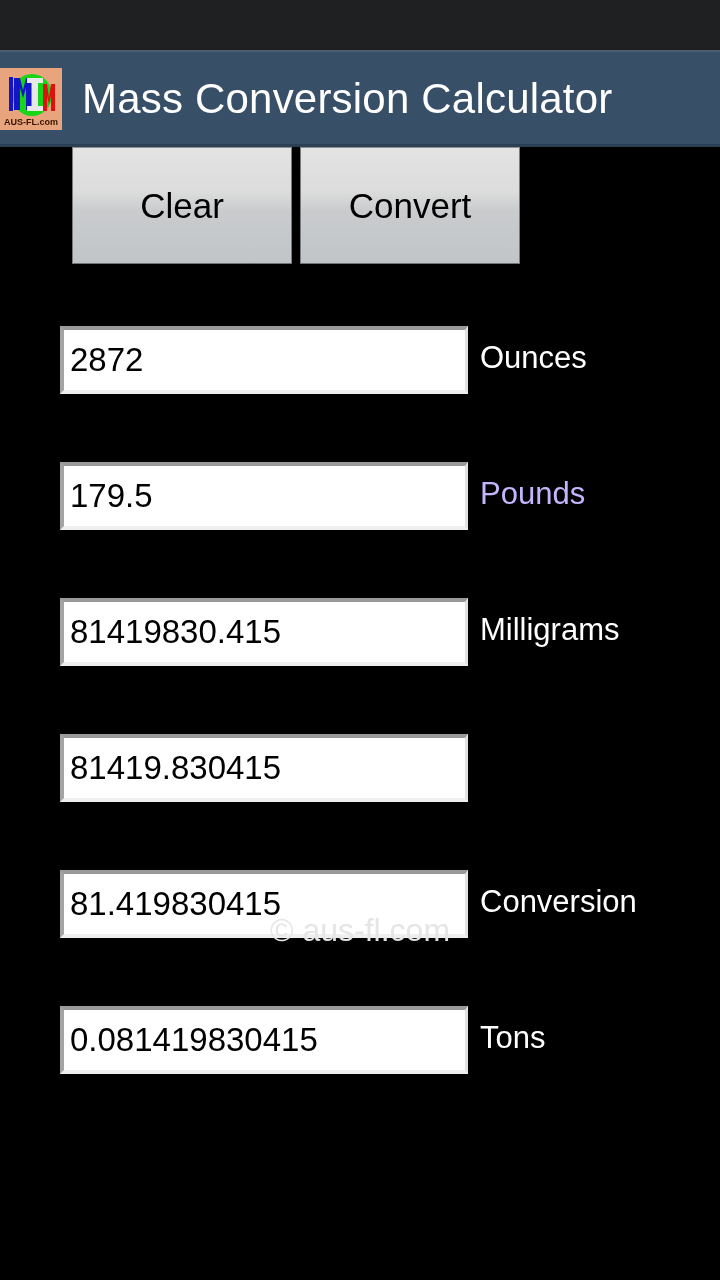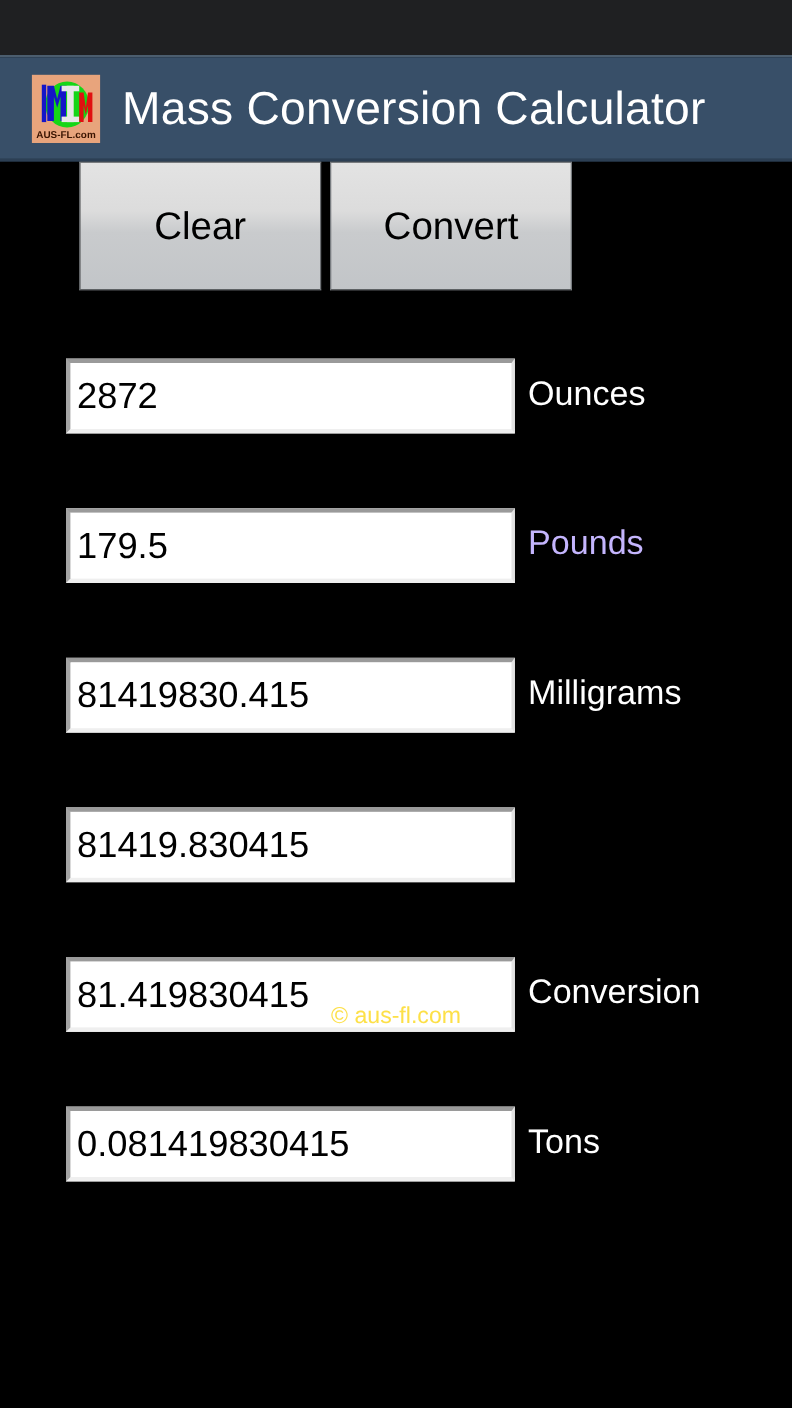"AUS-FL.com" .app-icon { margin-left: 29px -> none }
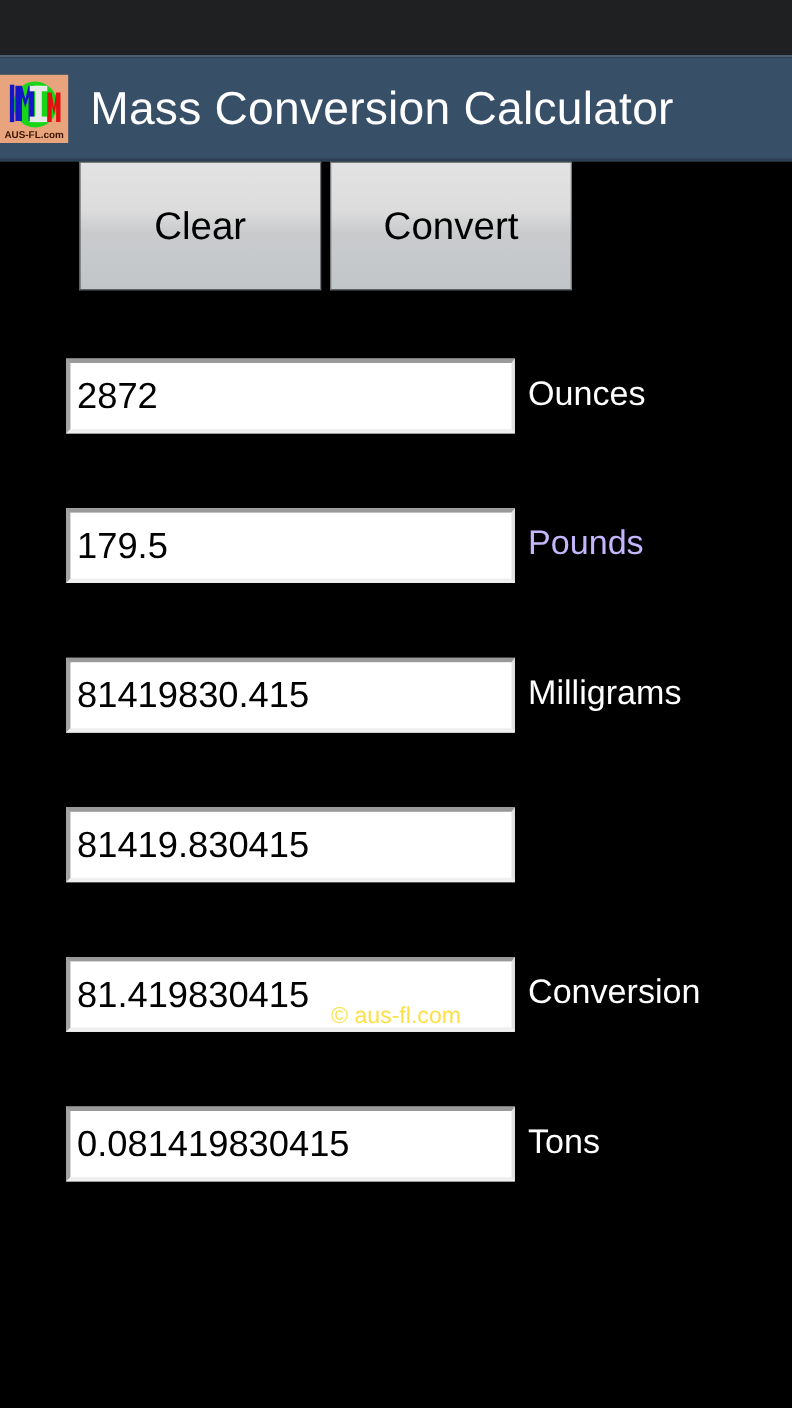"© aus-fl.com" .footer { color: #fde047 -> #e5e5e5; font-size: 21px -> 32px }
